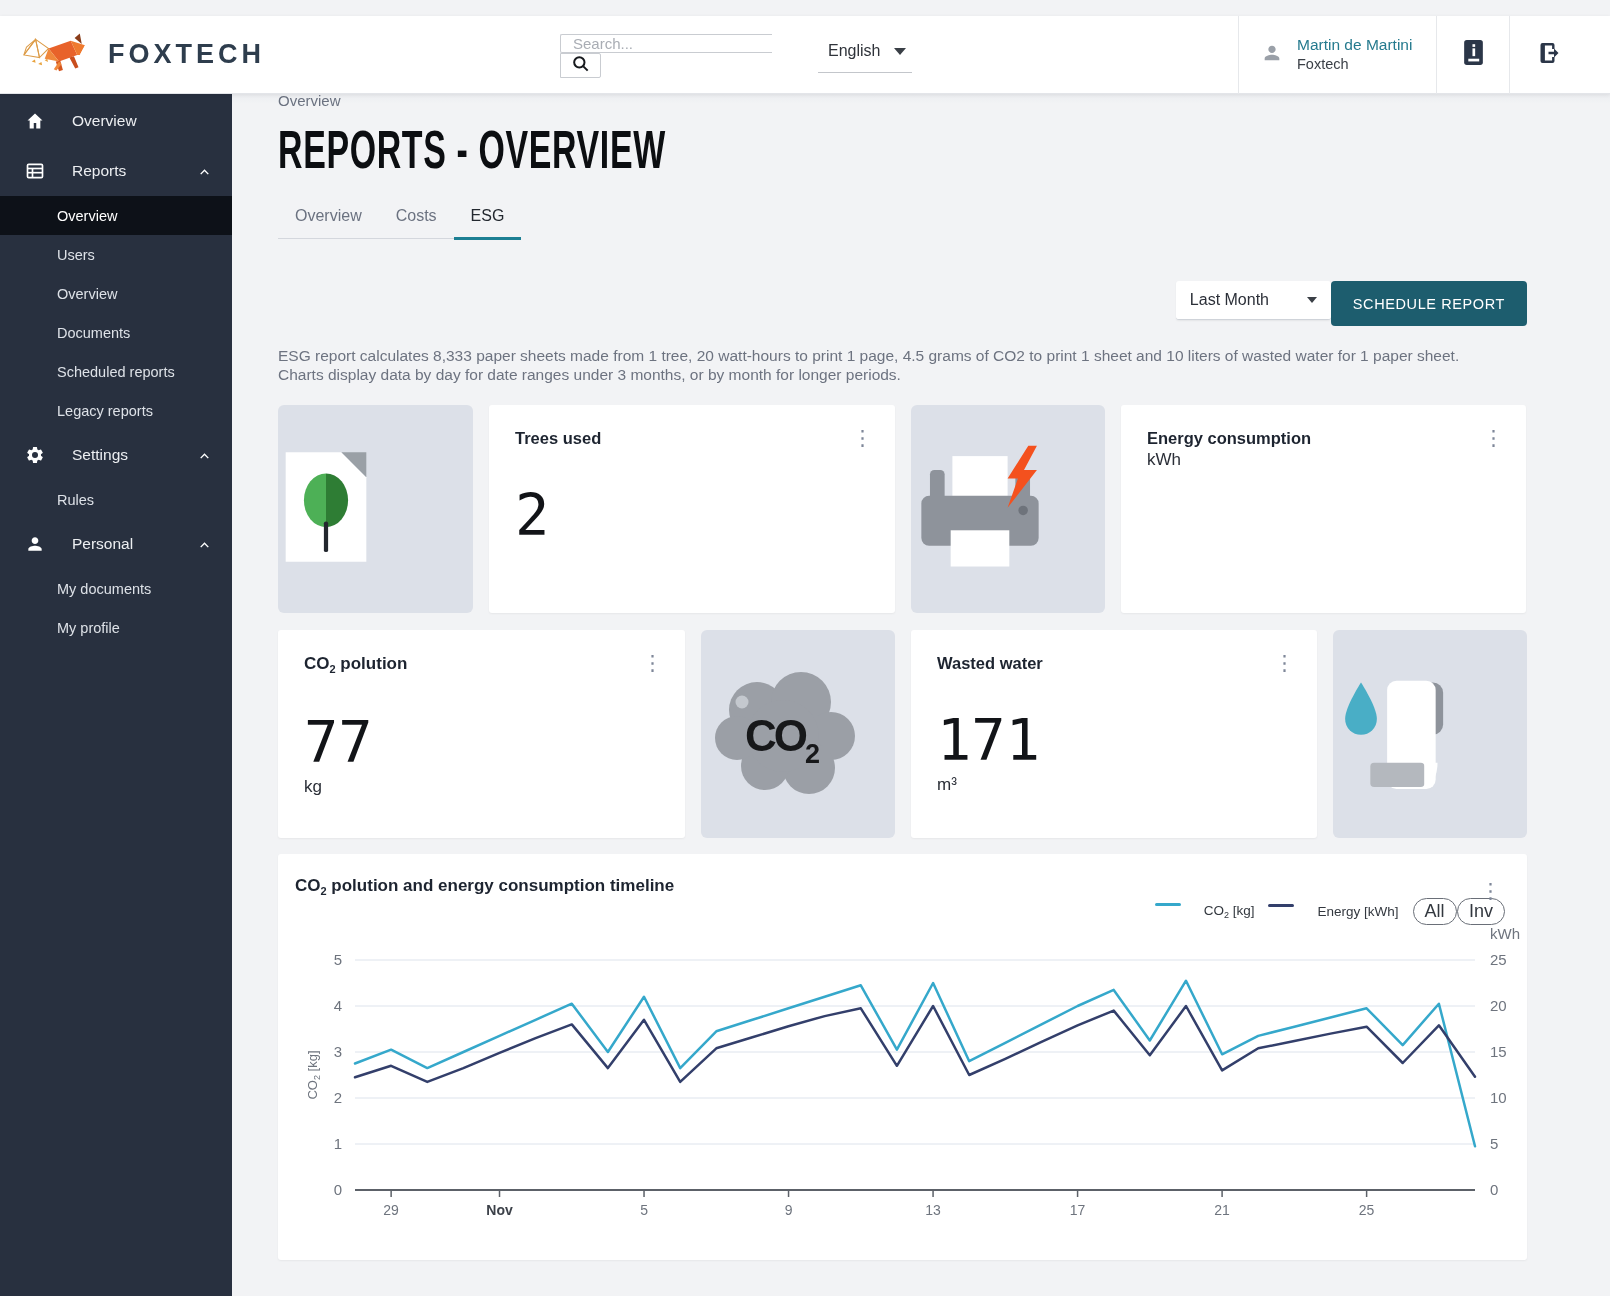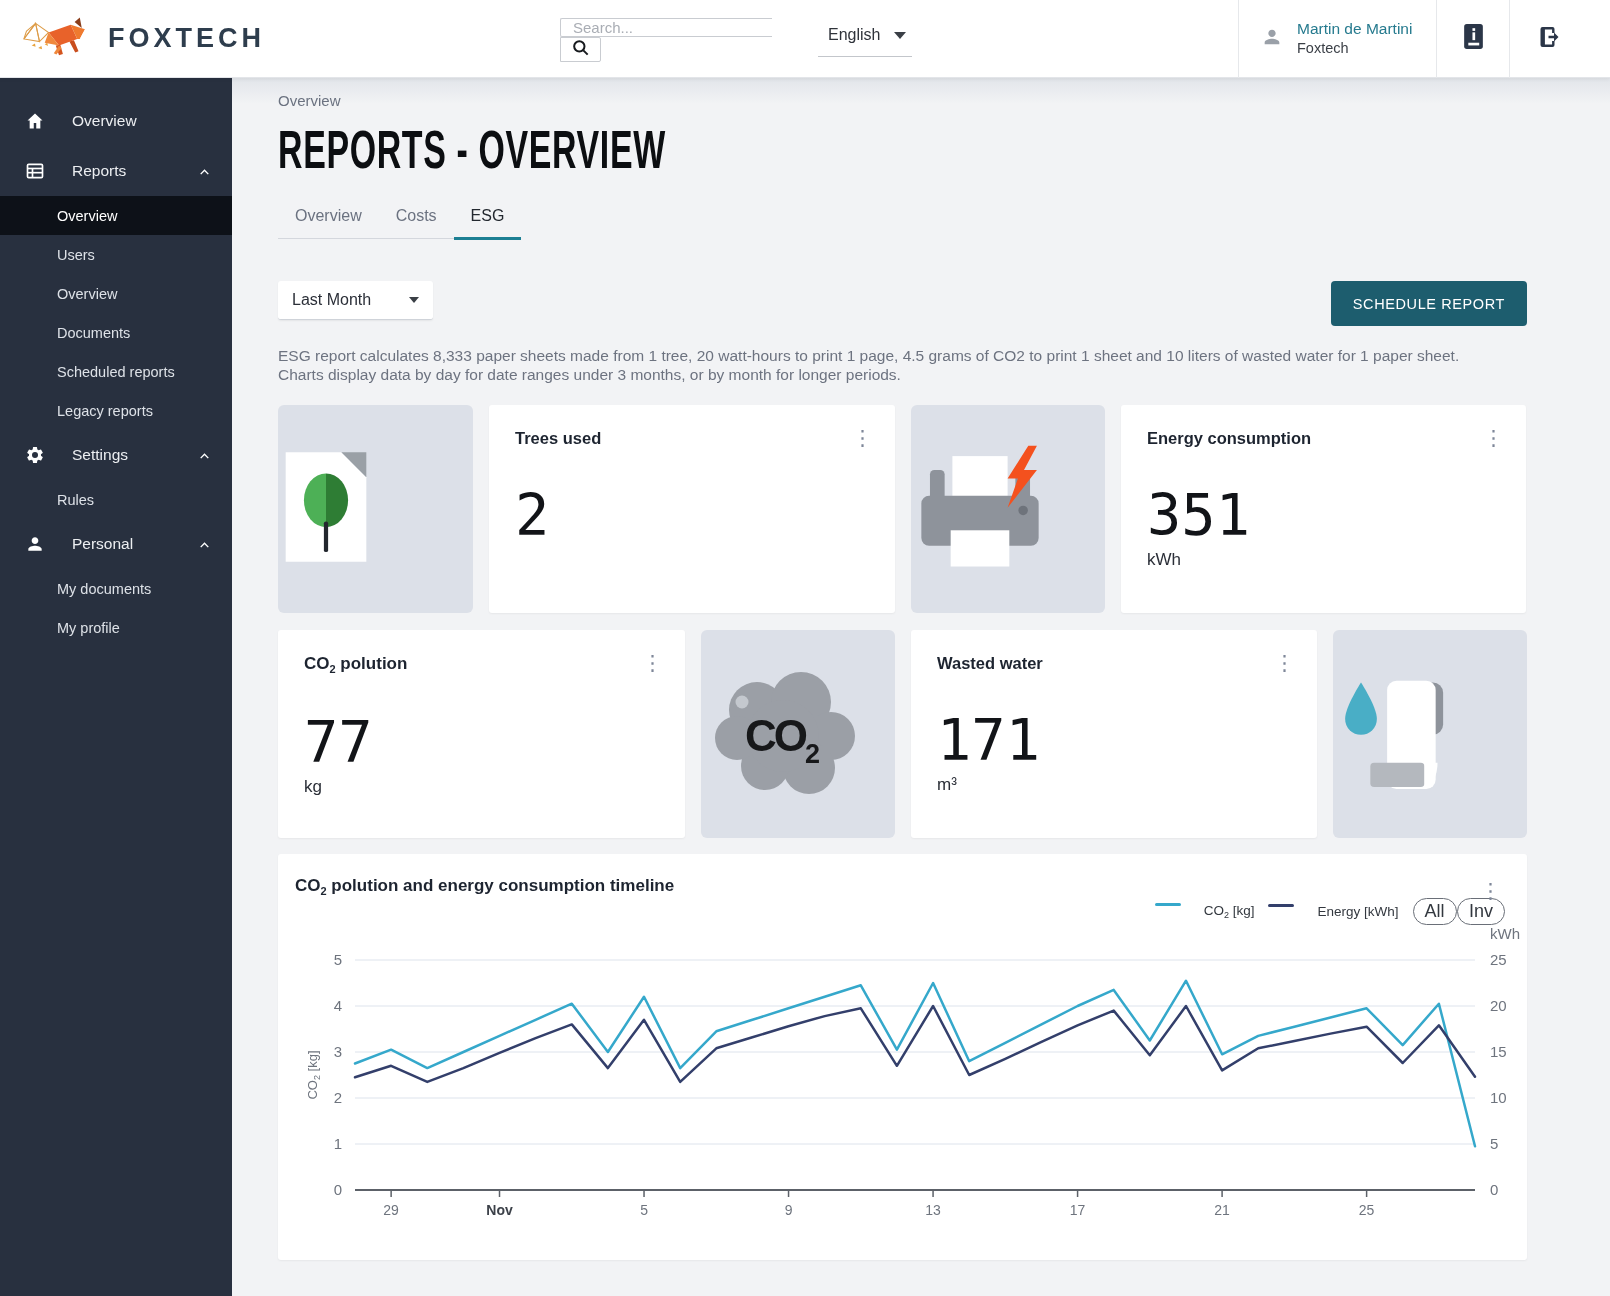"FOXTECH" .topbar { top: 0 -> 16px }
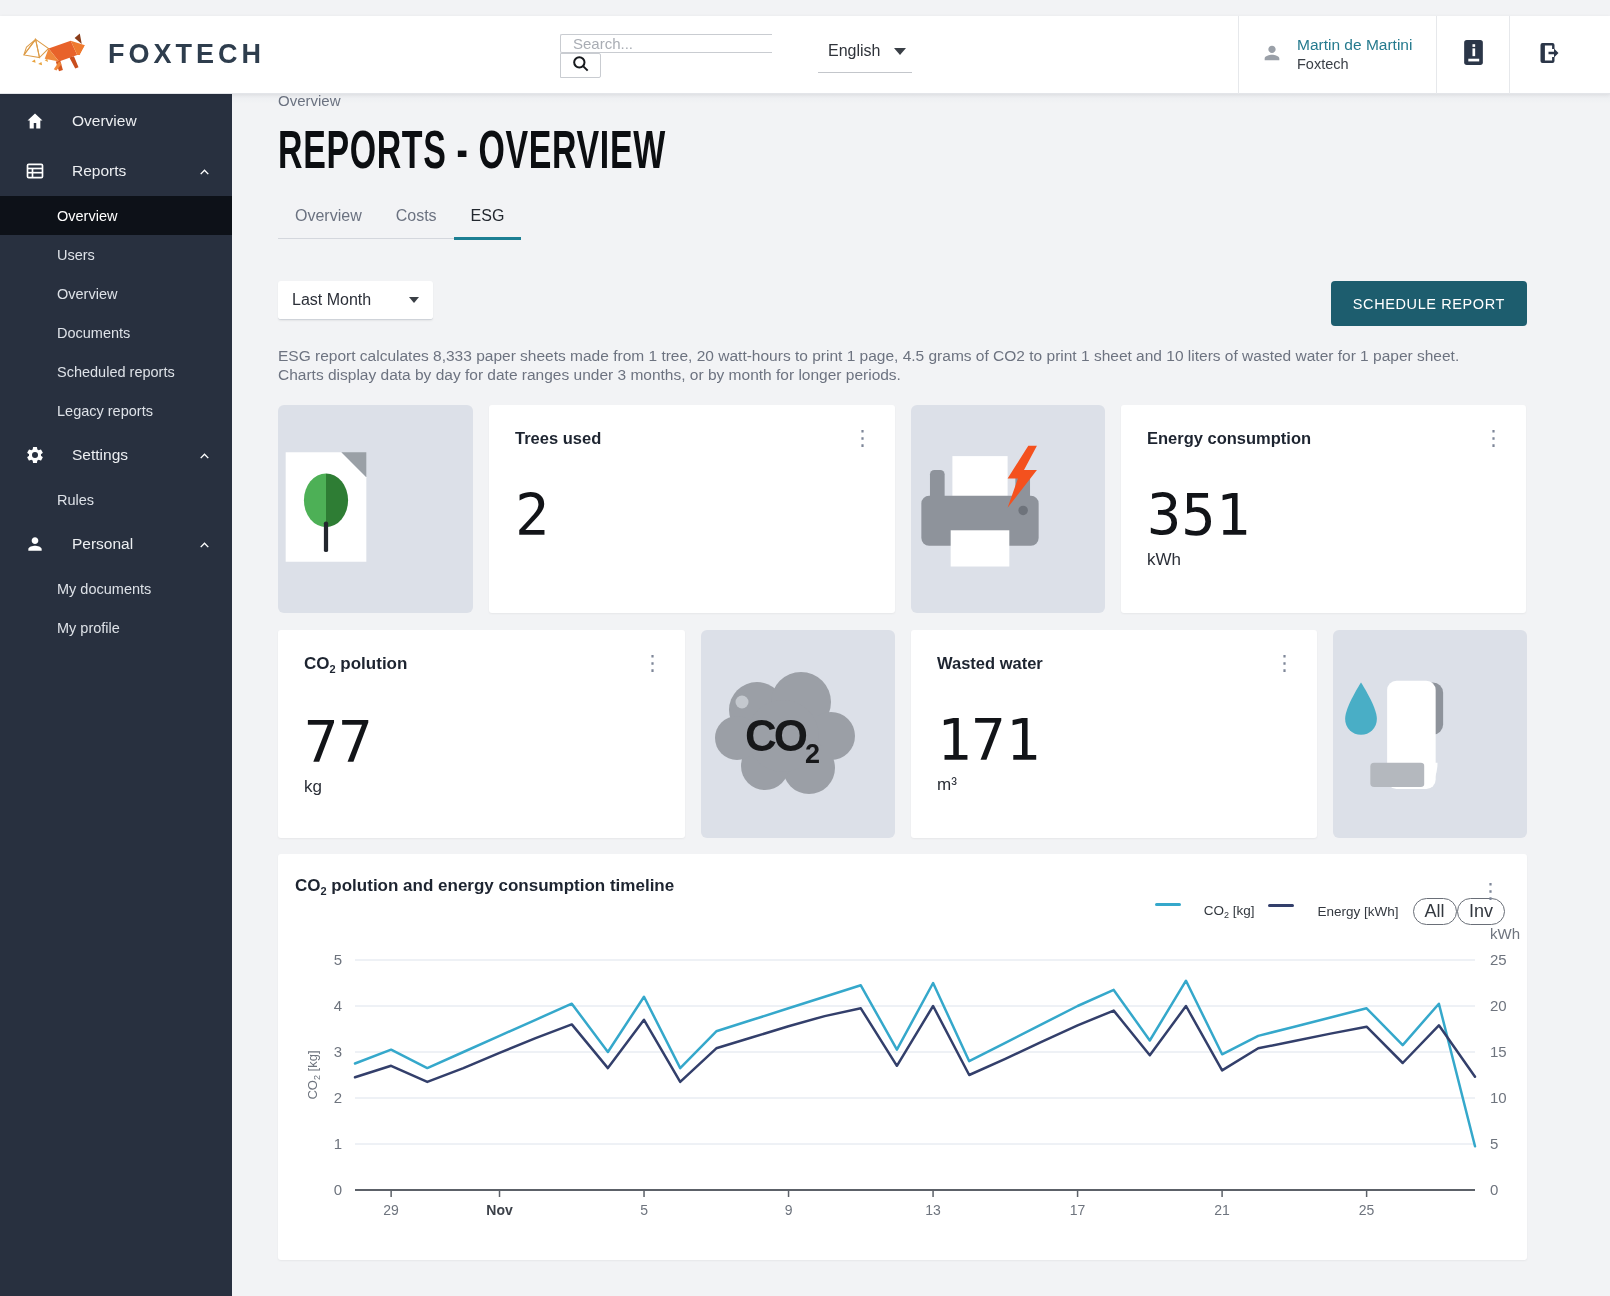"Last Month" .controls { justify-content: space-between -> flex-end }
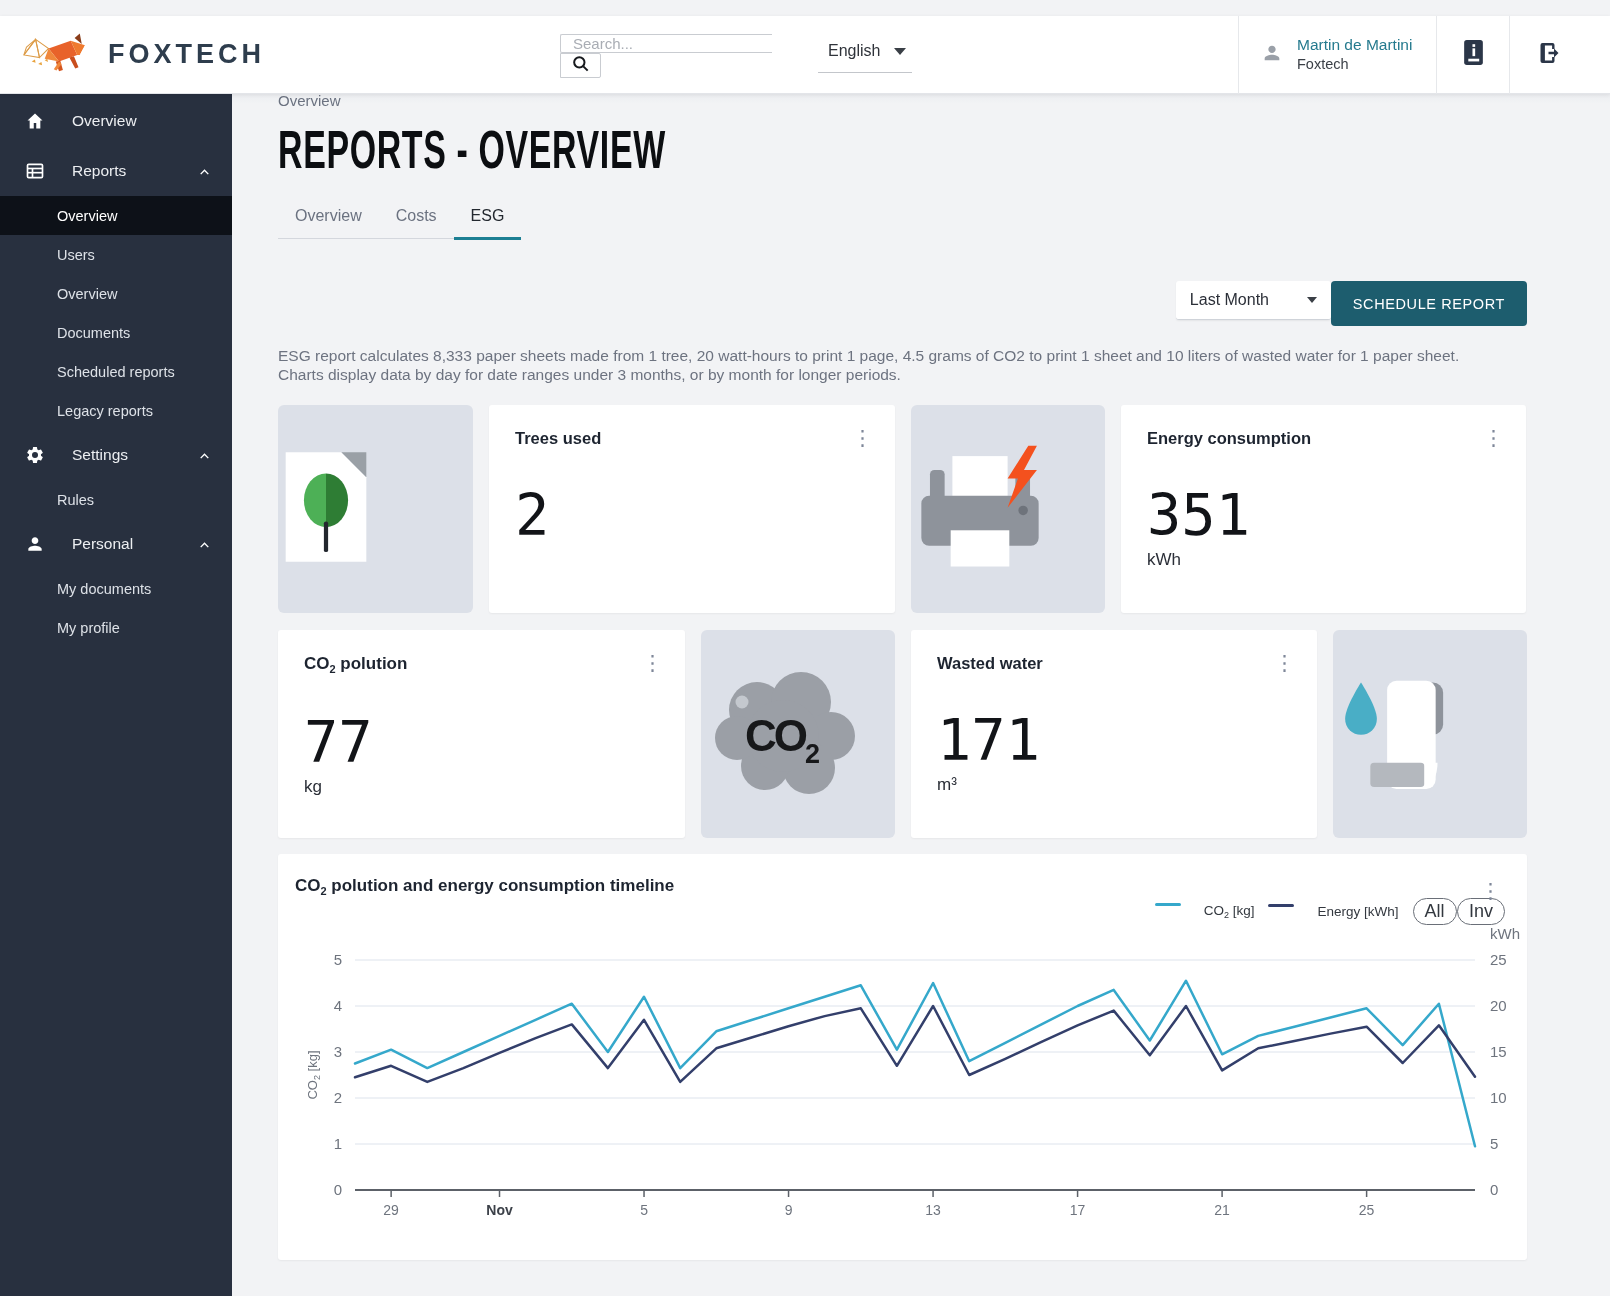"351" div.stat-value { html: <div>351</div> -> none }
